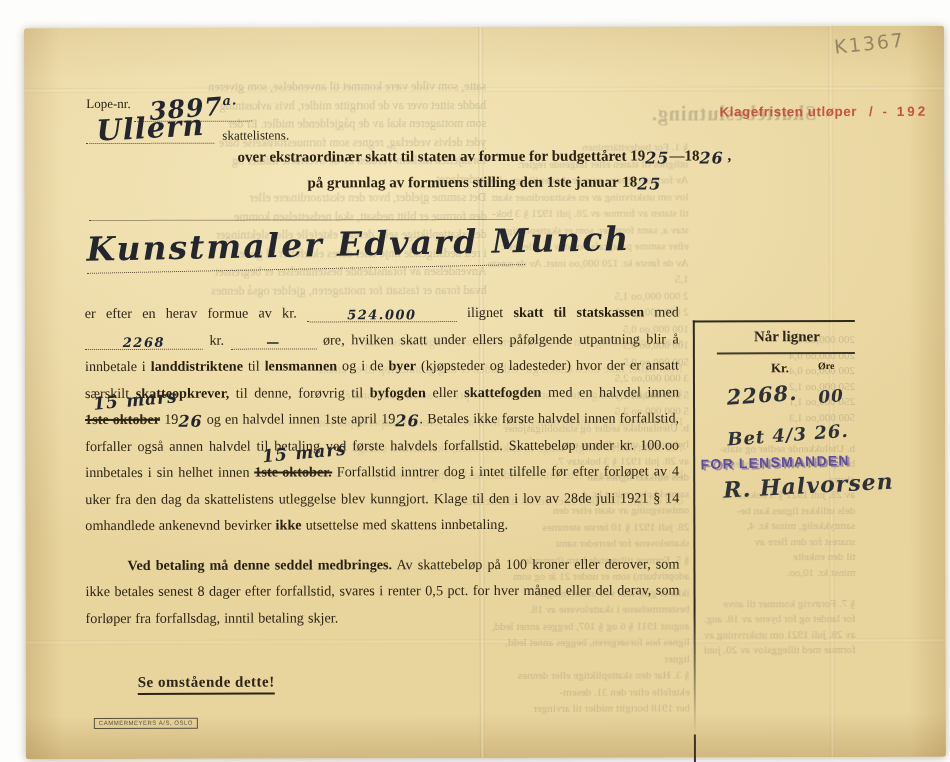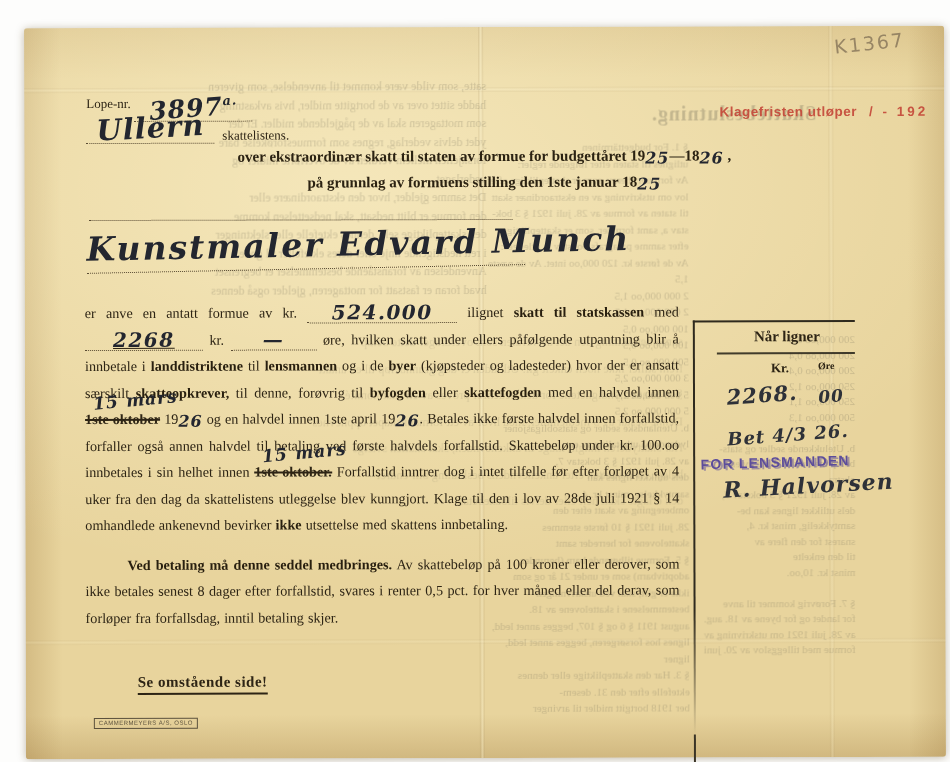"er anve en antatt formue" span { text: anve en antatt -> efter en herav }
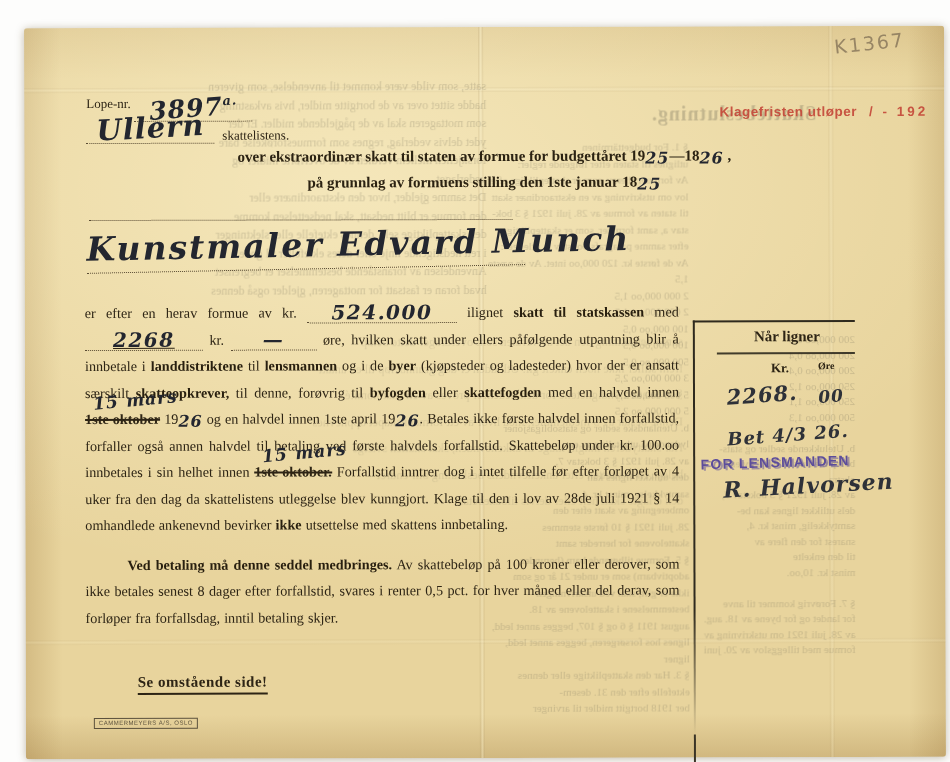"524.000" .main .fill .hw { font-size: 20px -> 13px }
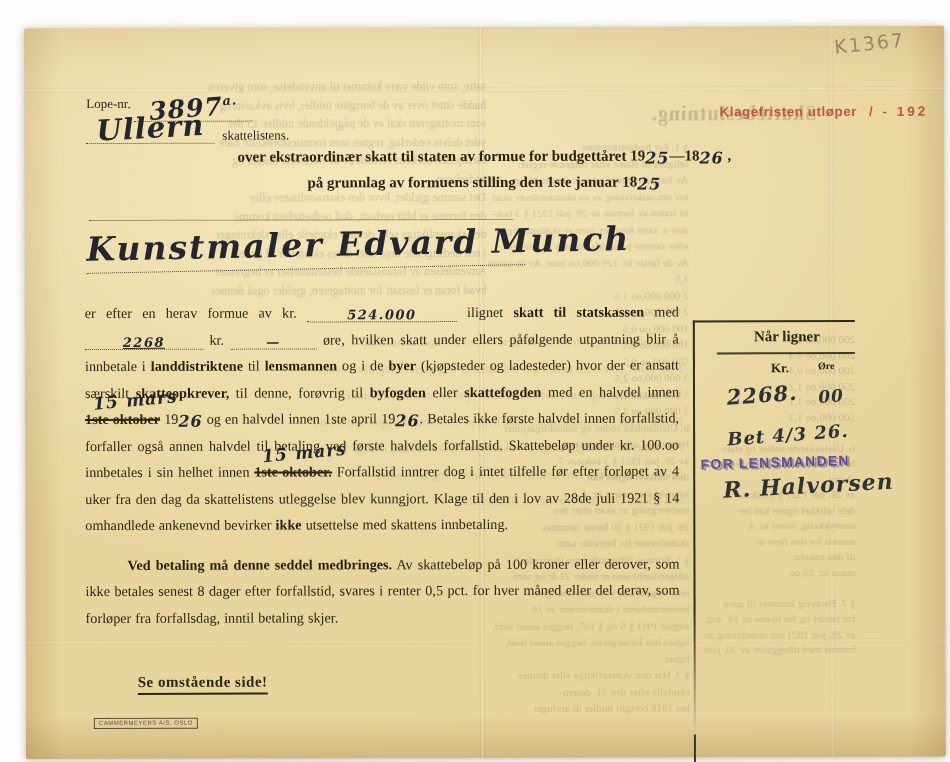"2268" .main .fill.w120 { text-decoration: underline -> none }
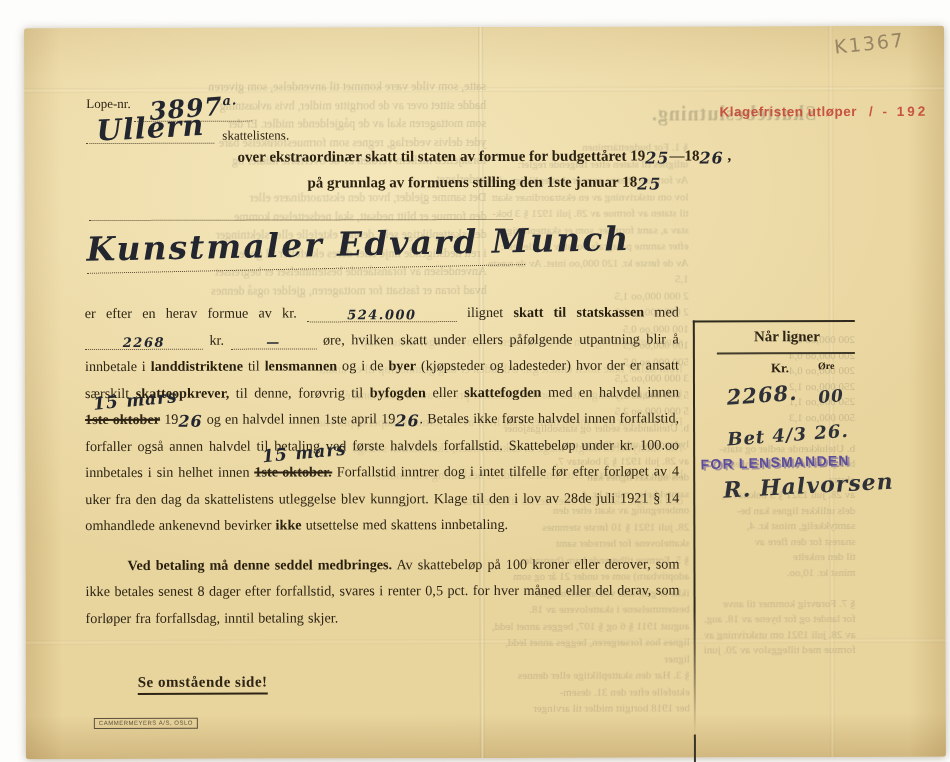"Se omstående side!" div.see-other { text: side -> dette }
